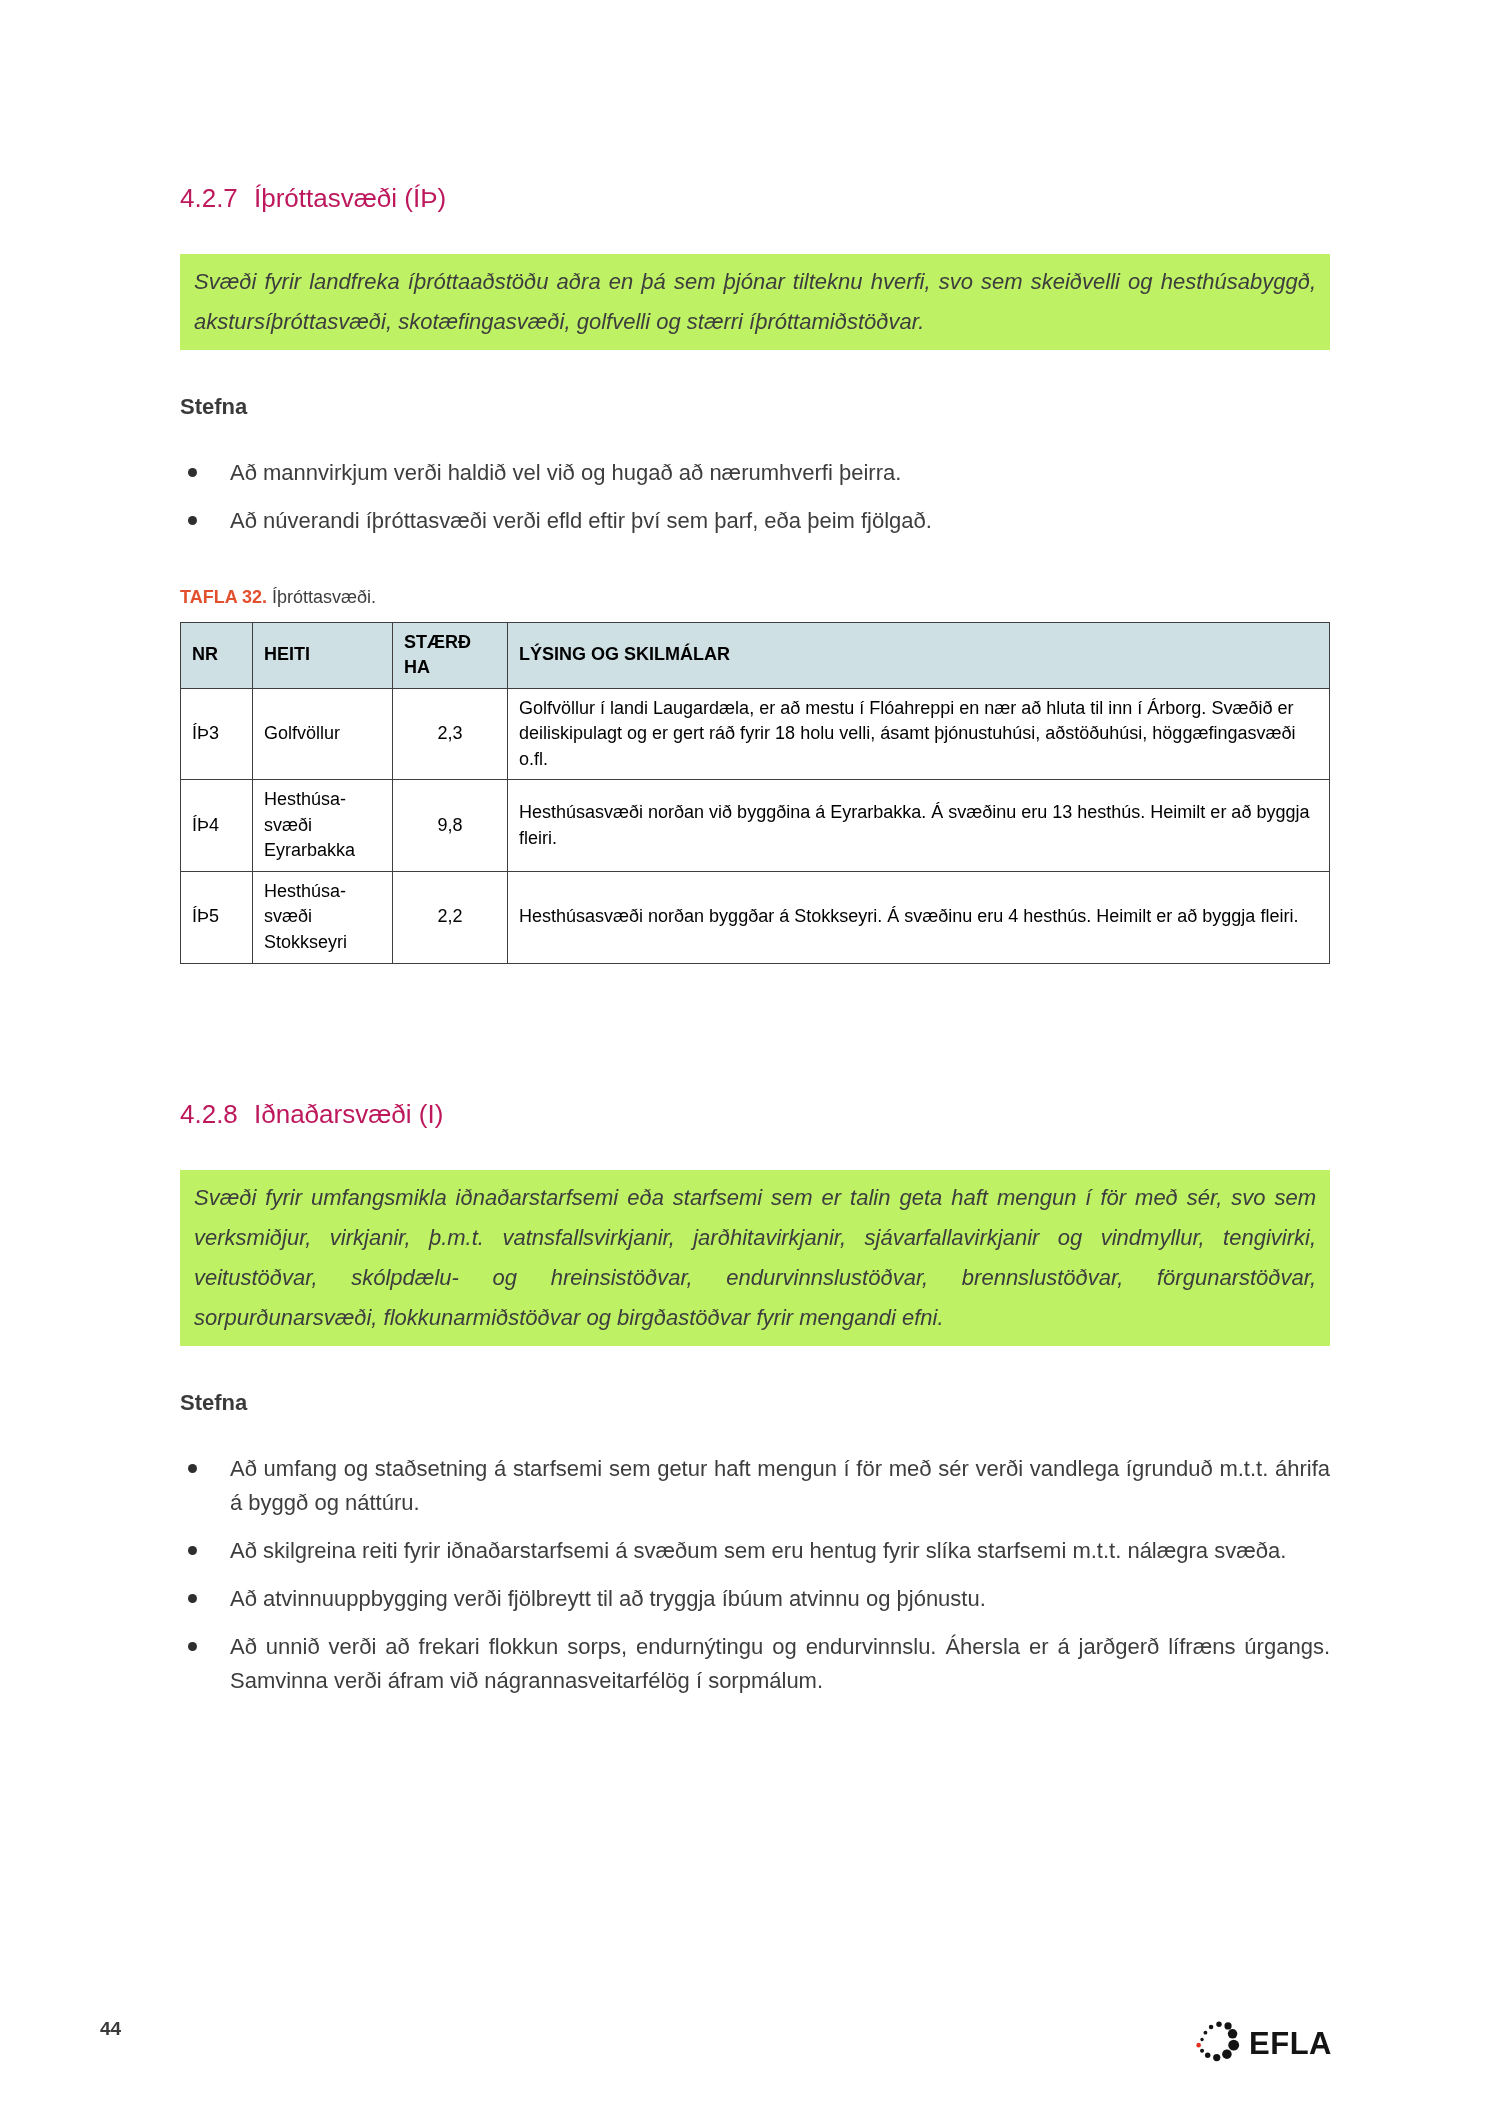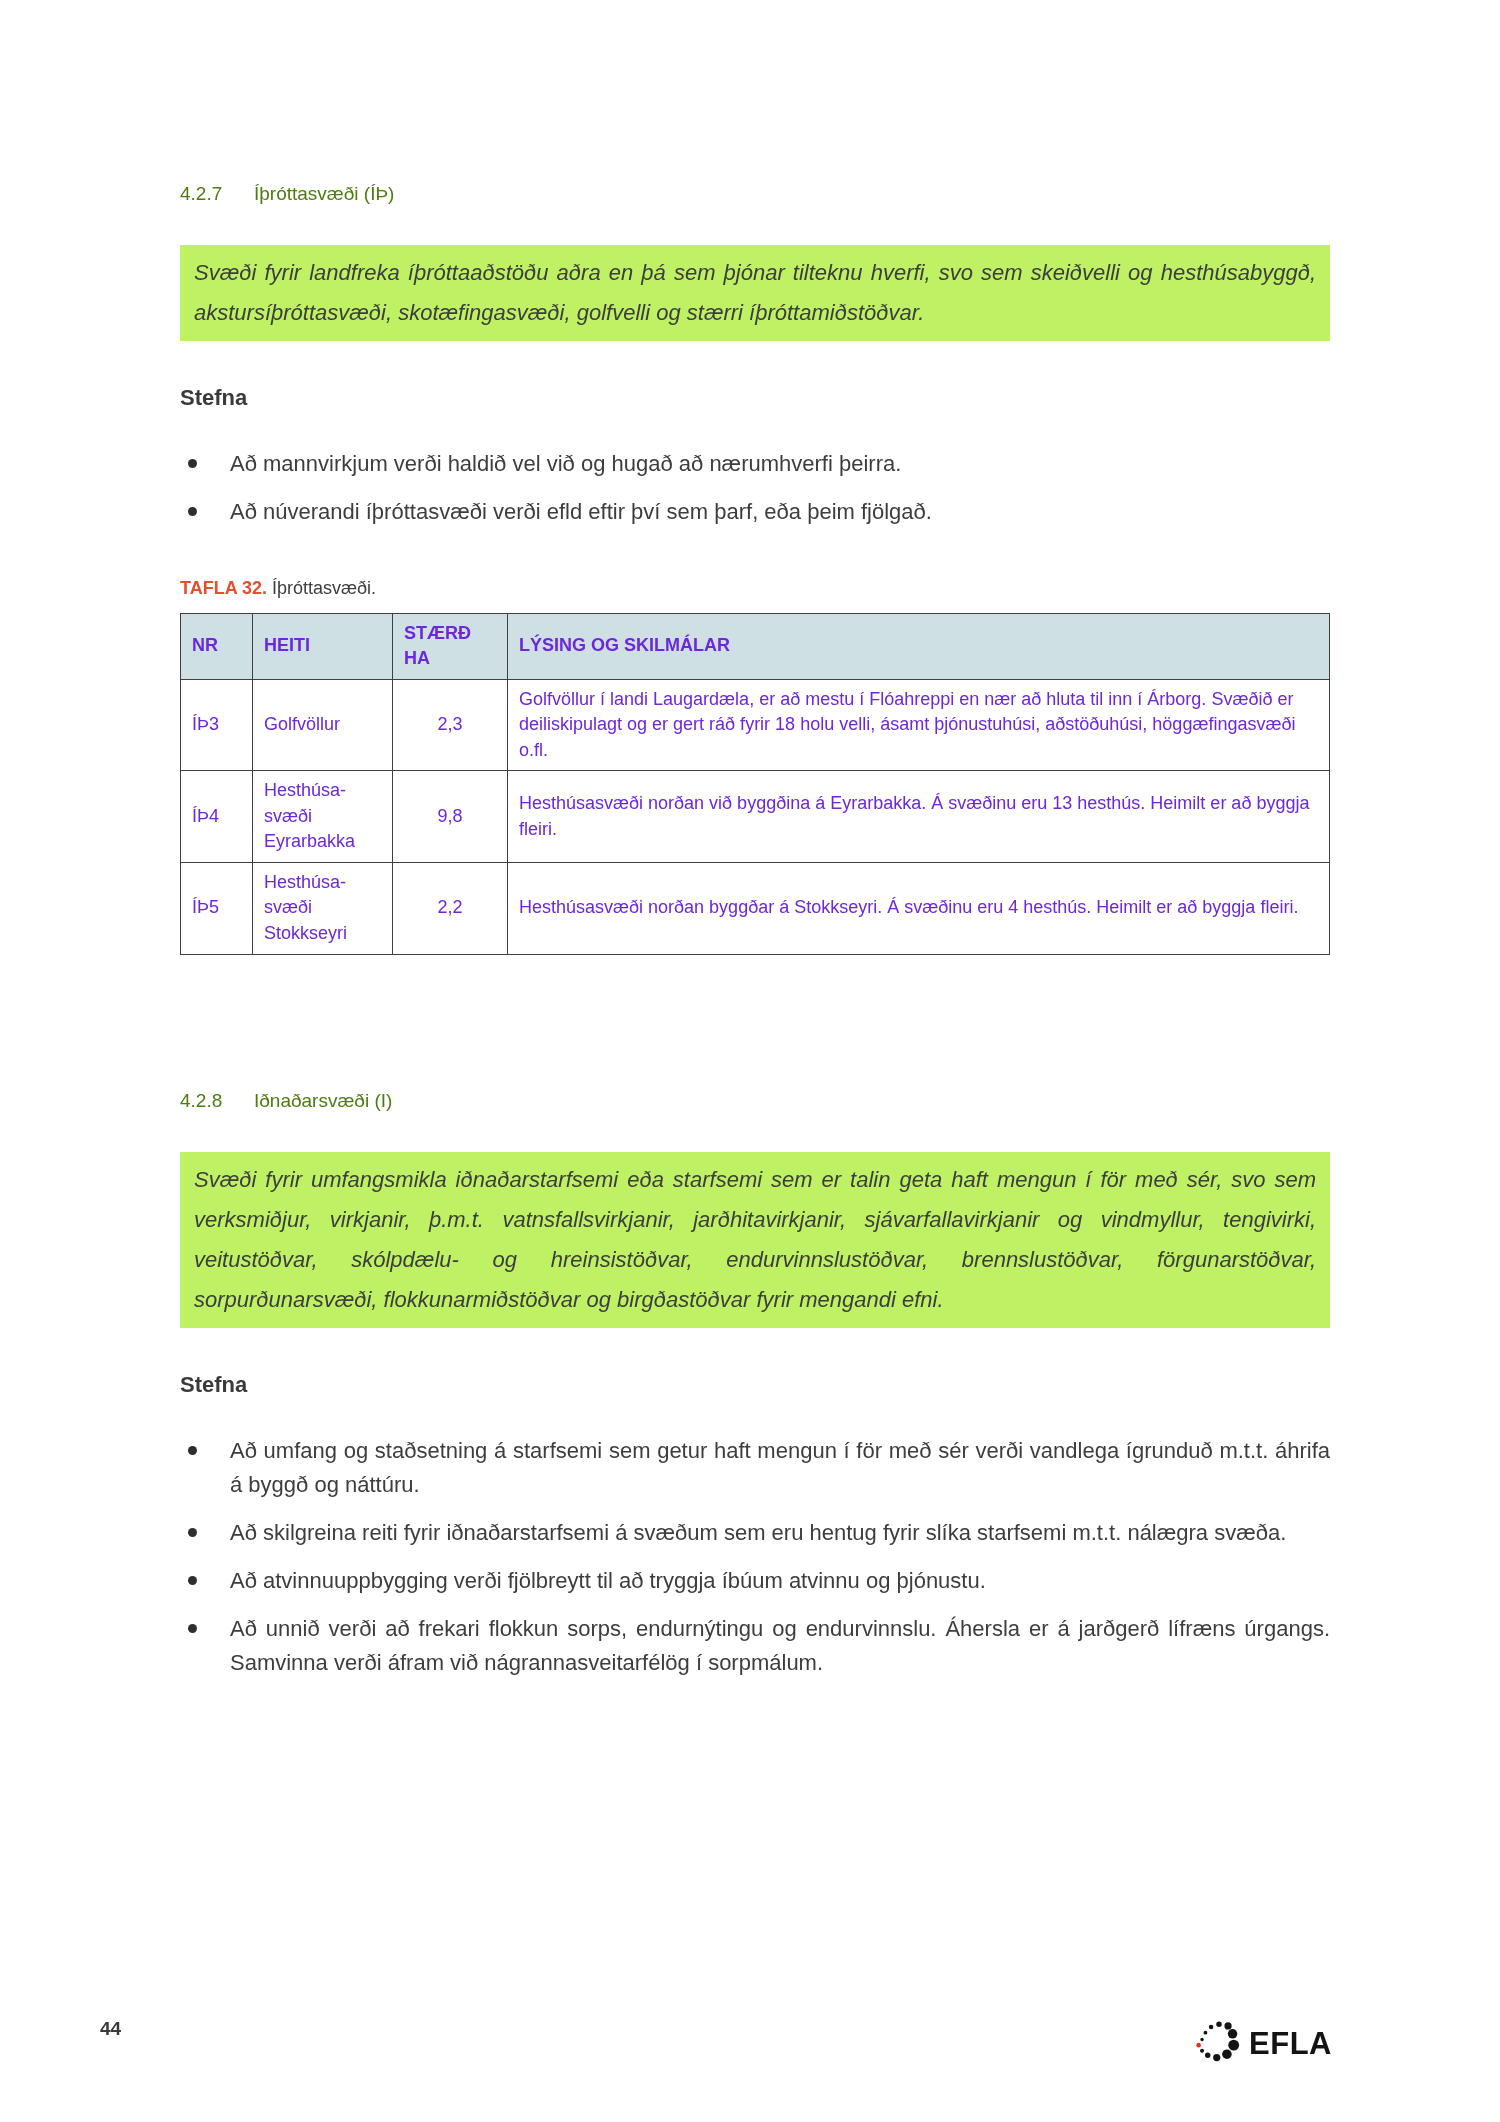"4.2.7" .section-heading { color: #4d7c0f -> #be185d; font-size: 19px -> 26px }
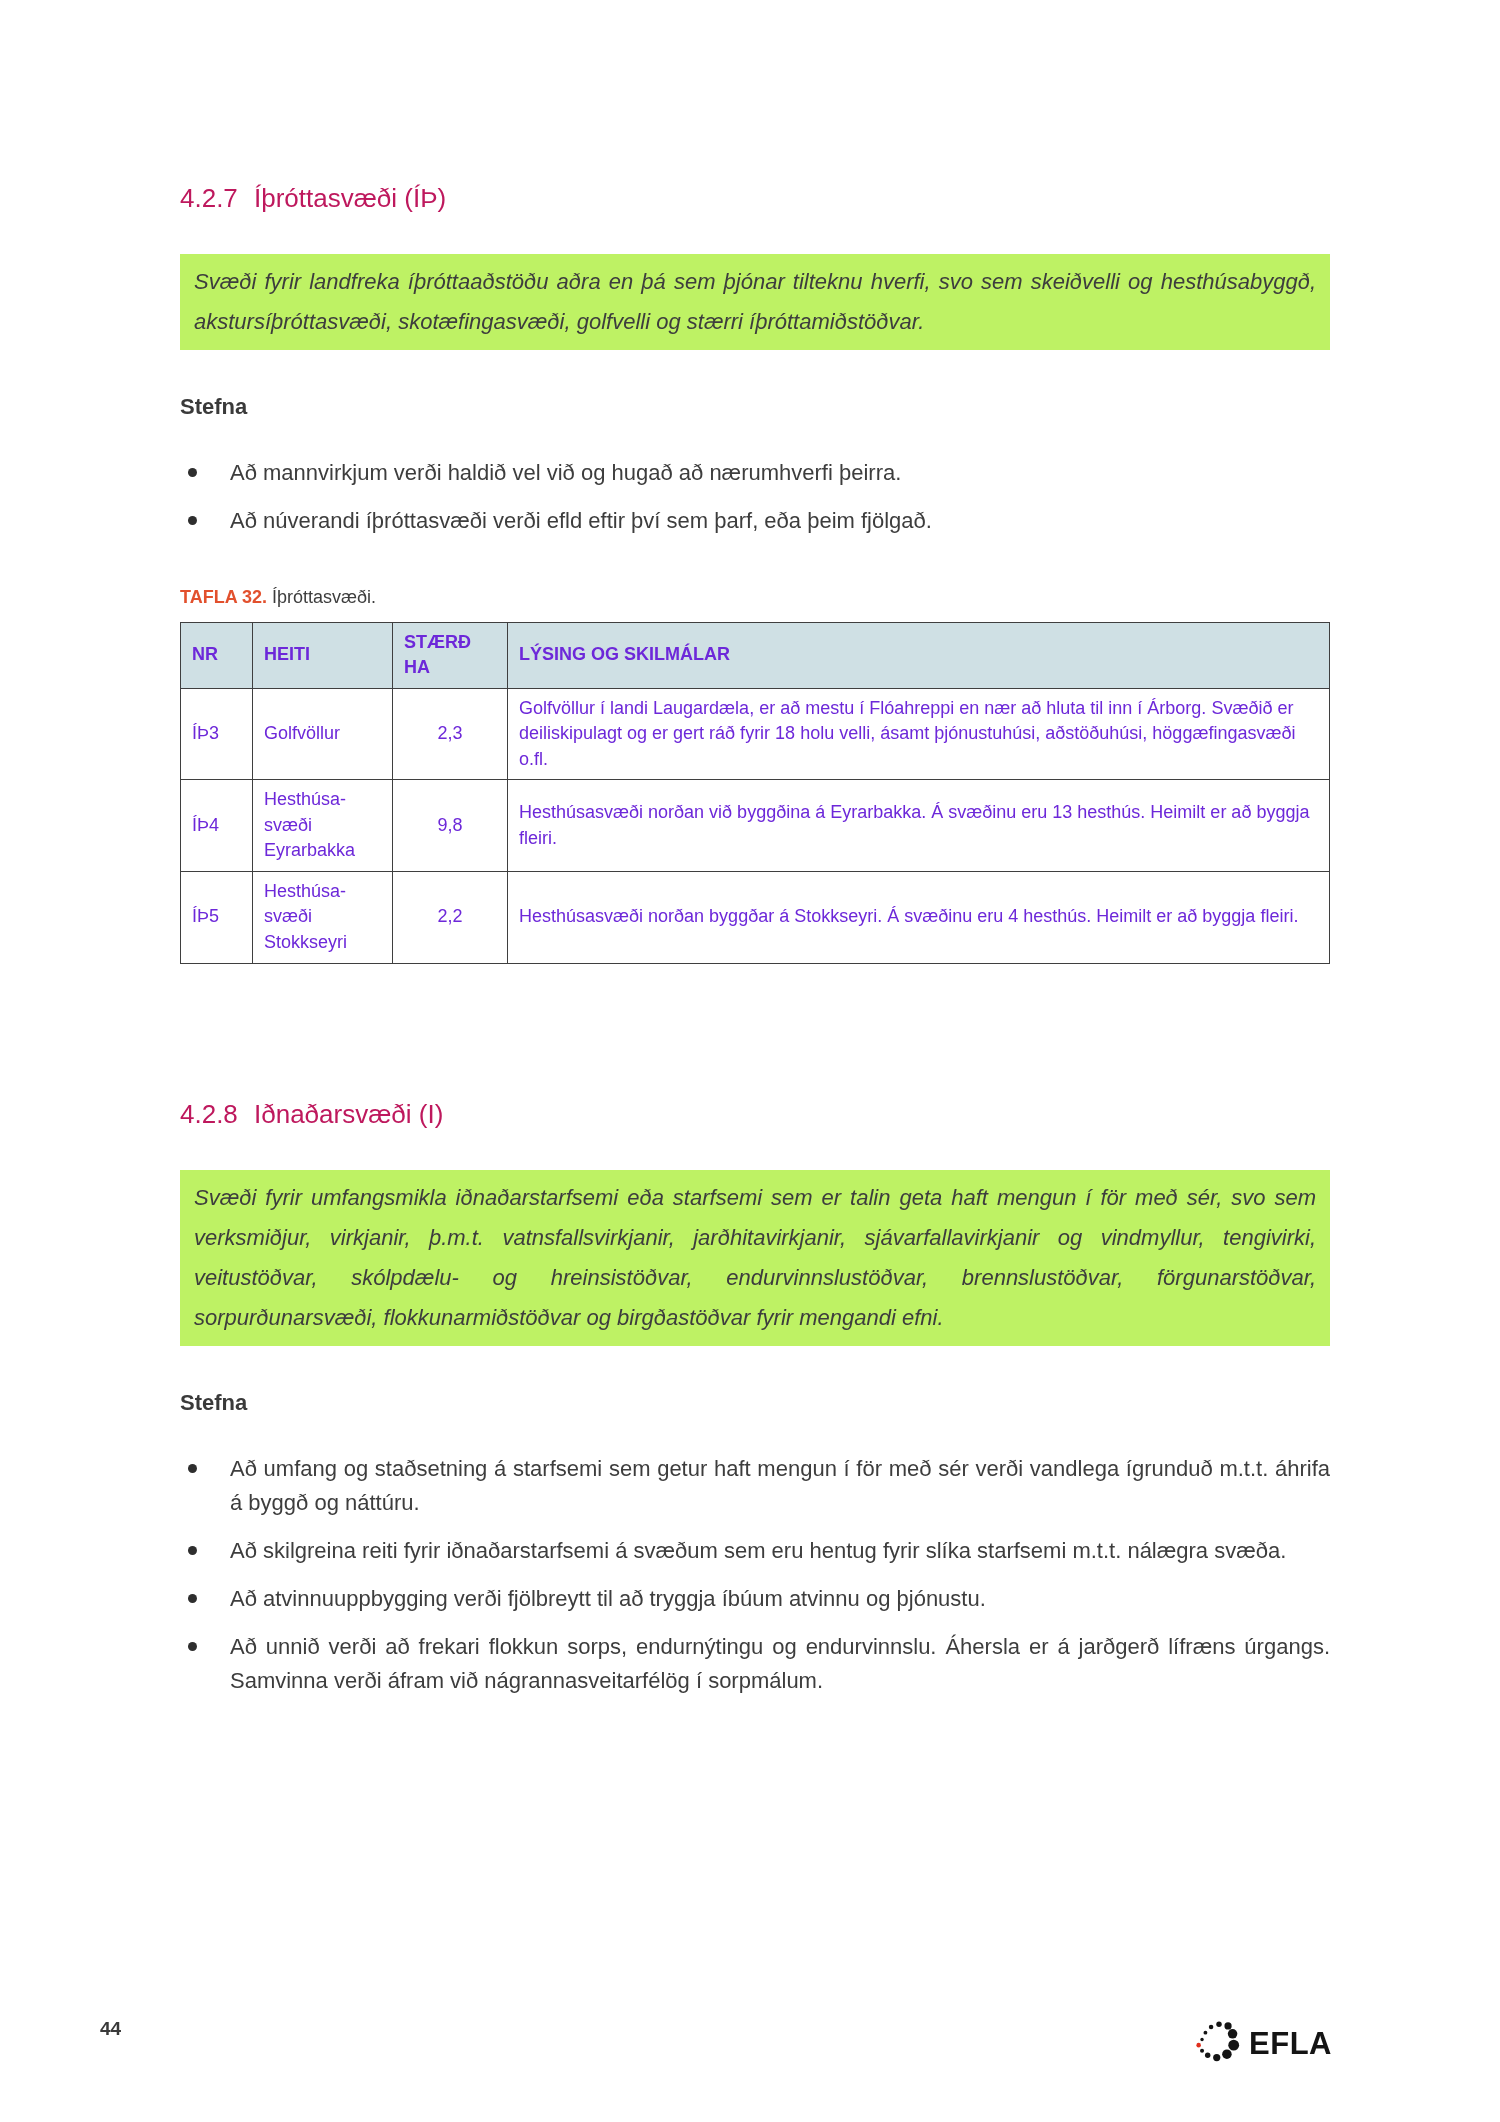"NR" table.data { color: #6d28d9 -> #000000 }
